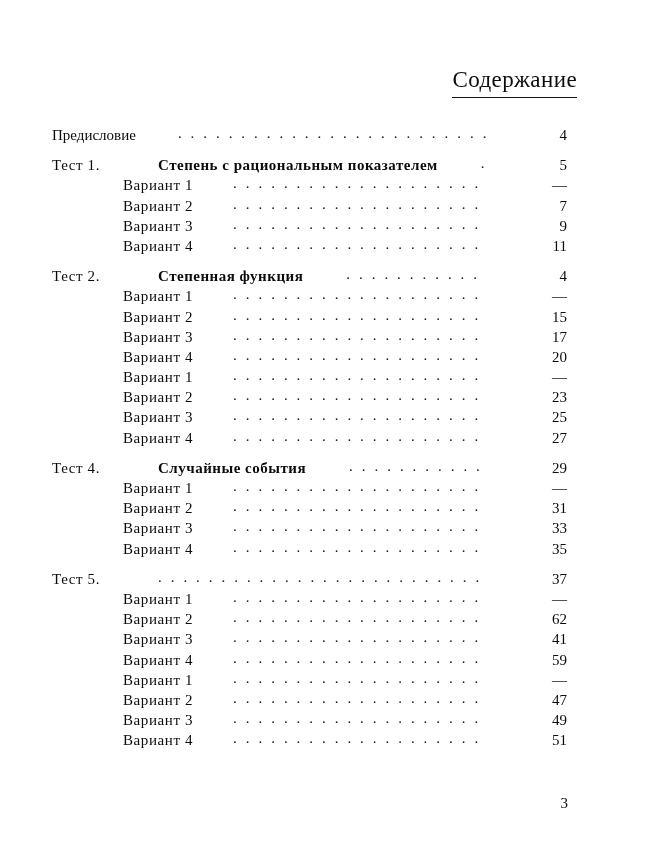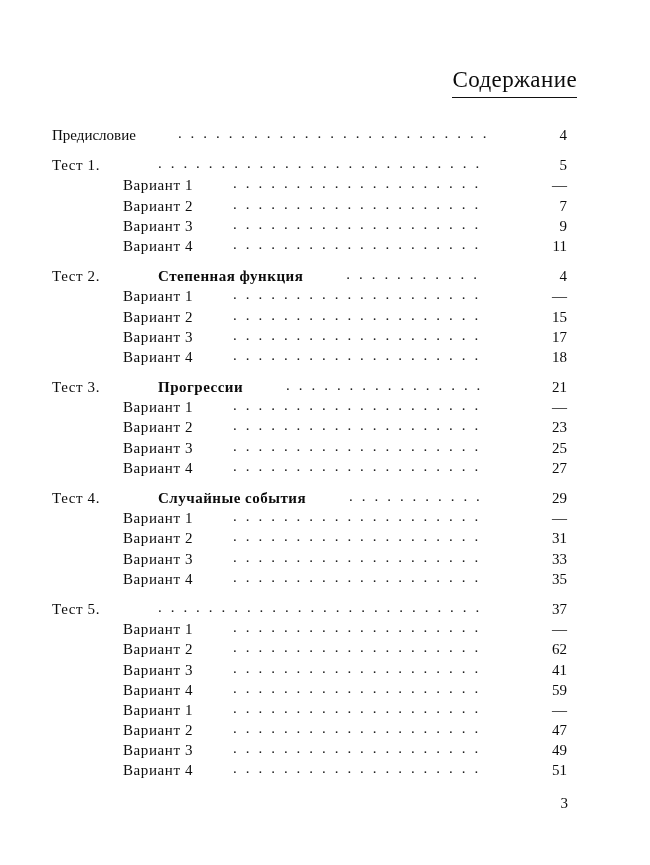"Степень с рациональным показателем" span.test-title { html: none -> <span>Степень с рациональным показателем</span> }
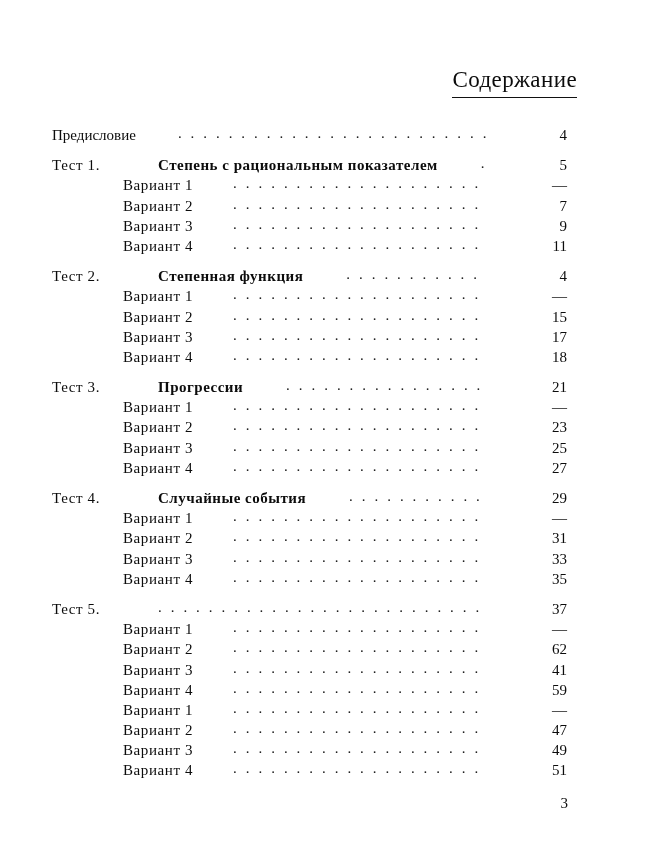"18" span.pageno { text: 18 -> 20 }
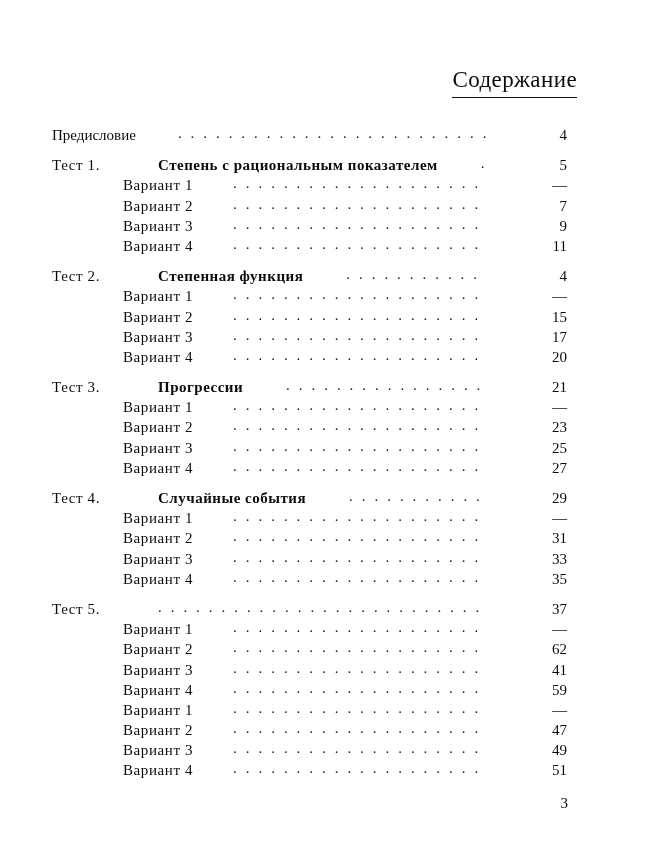"Тест 3." div.row { html: <div> <span>Тест 3.</span> <span>Прогрессии</span> <span></span> <span>21</span> </div> -> none }
